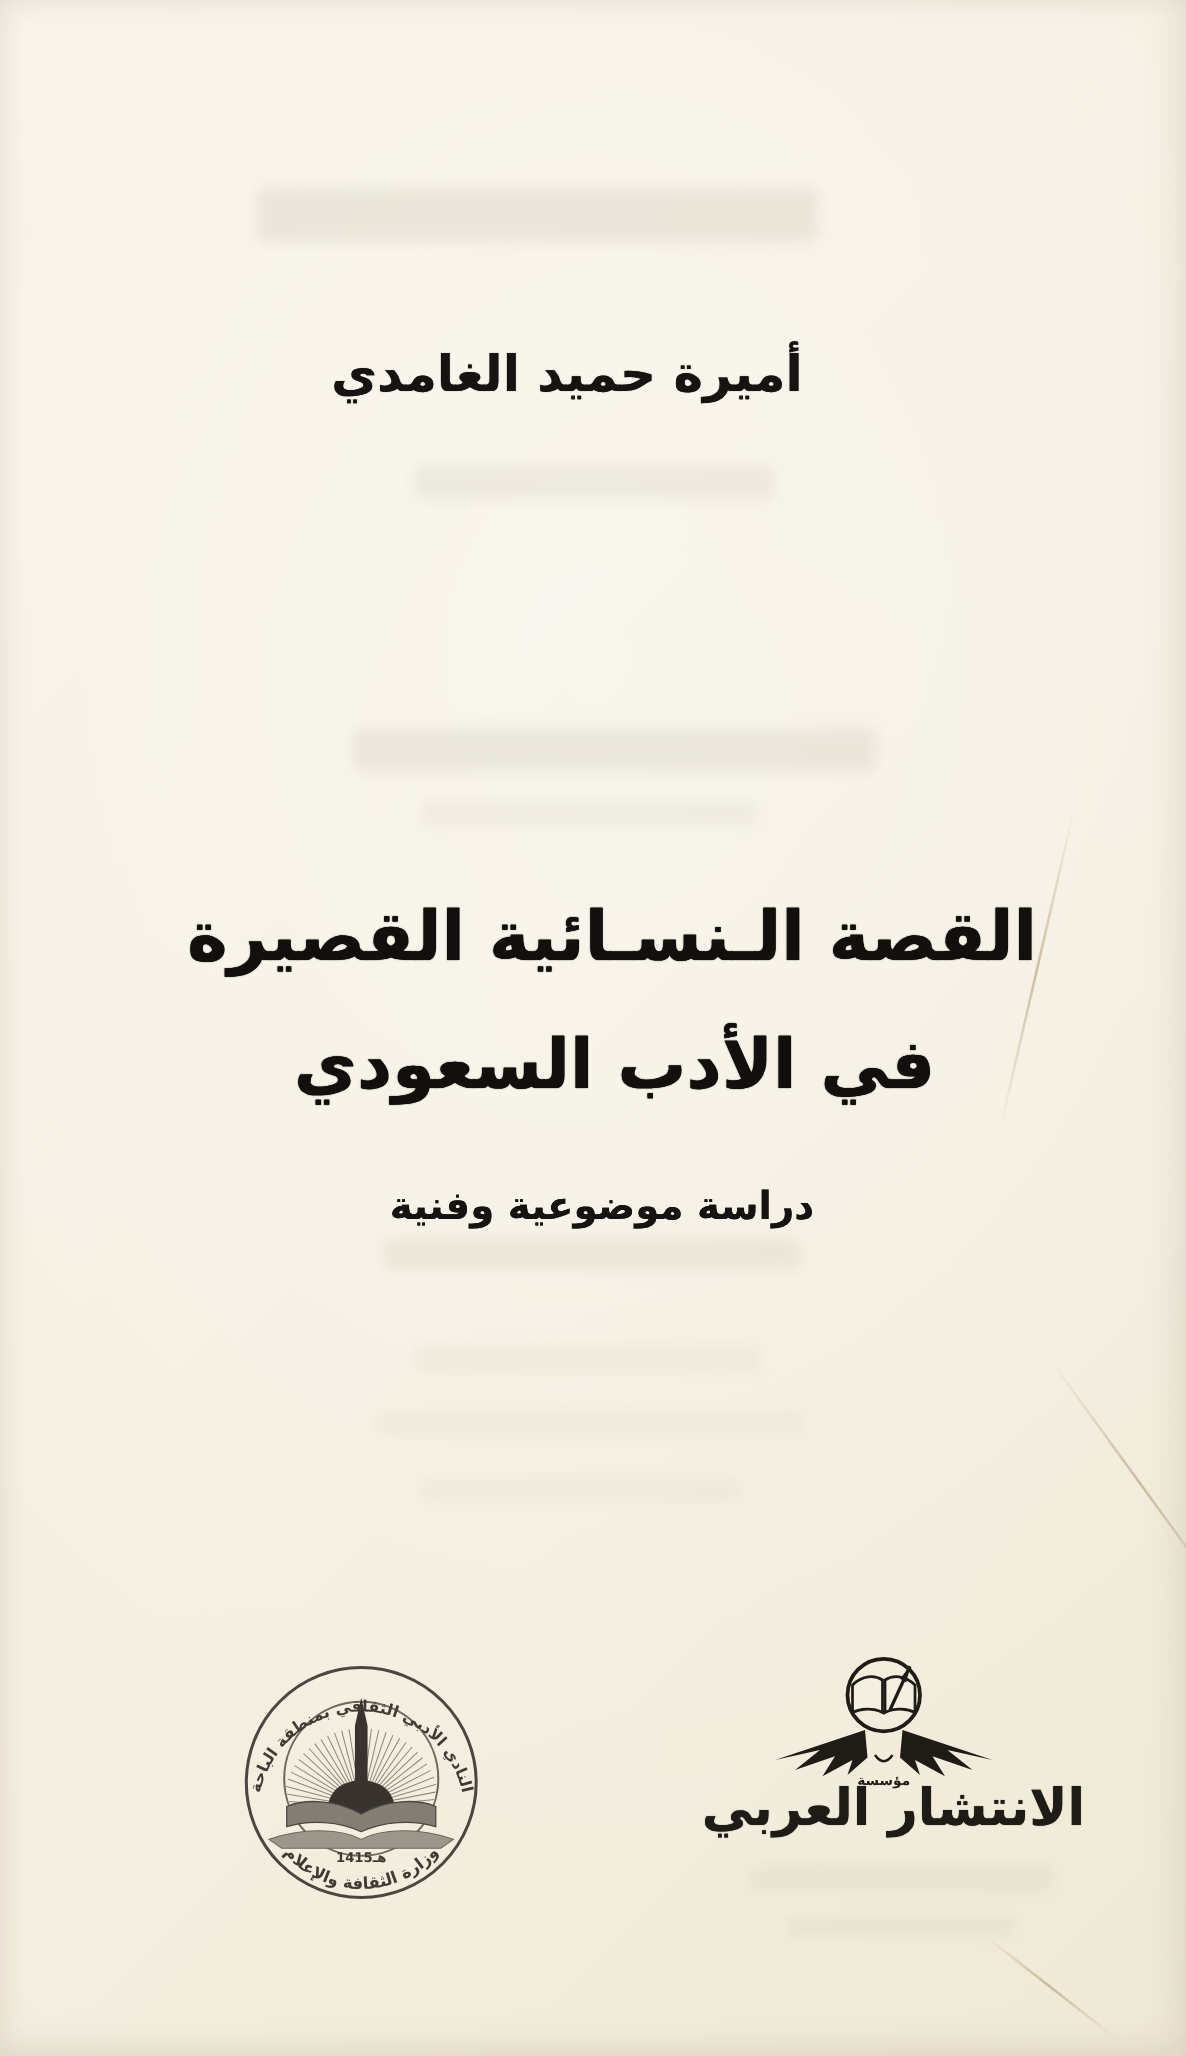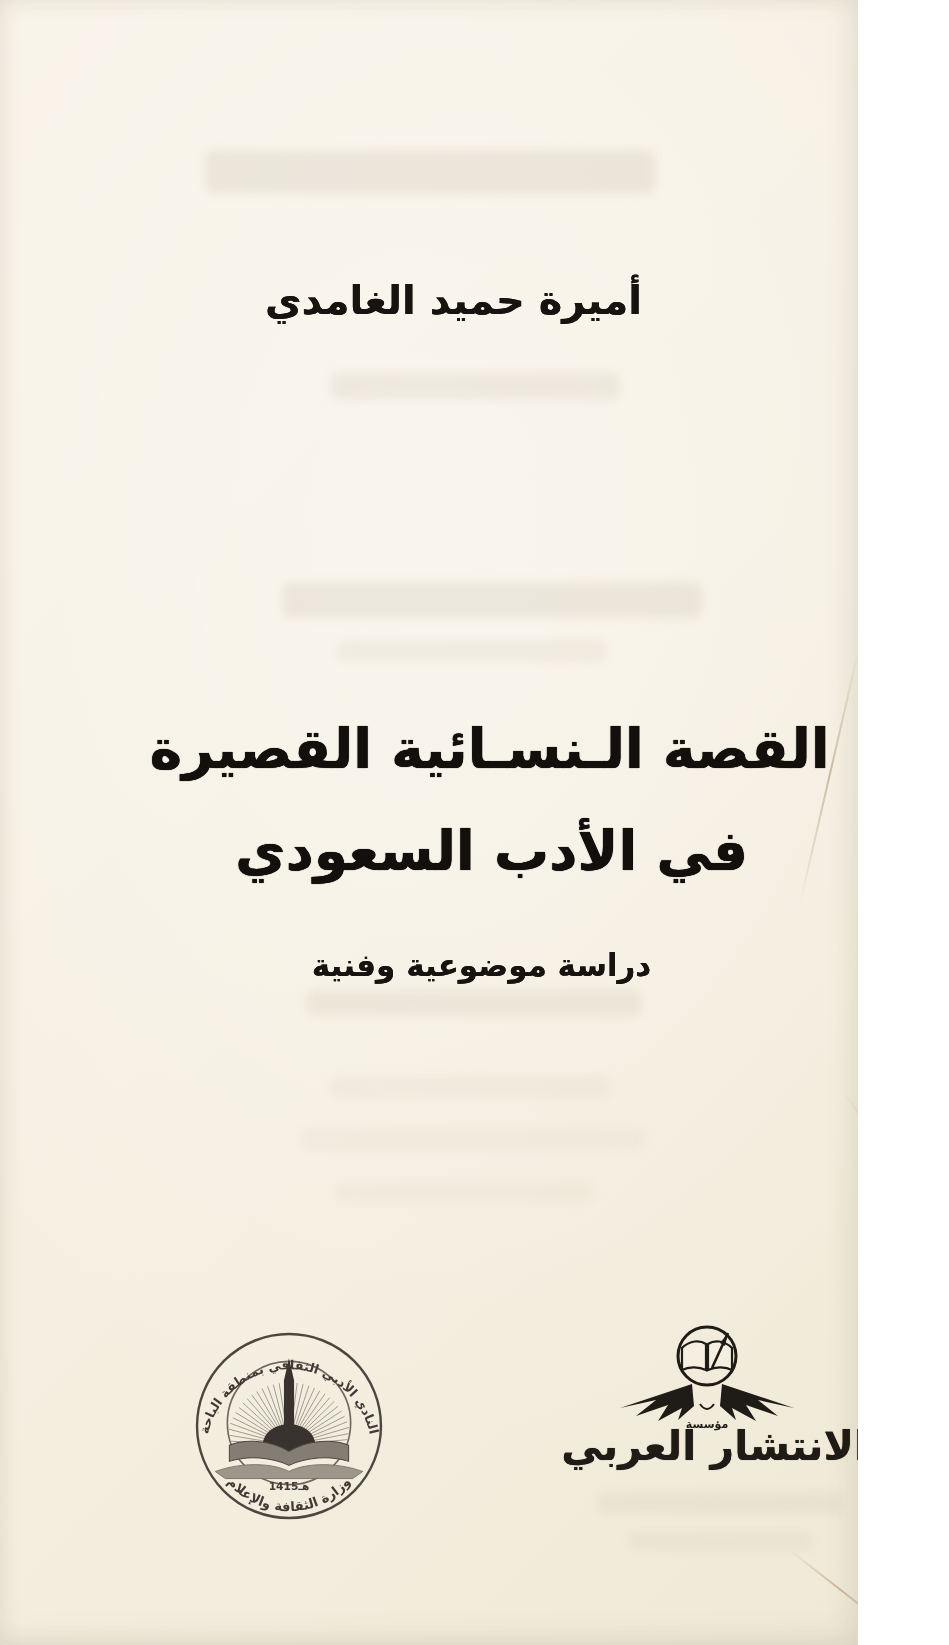"أميرة حميد الغامدي" .page { width: 858px -> 949px }
